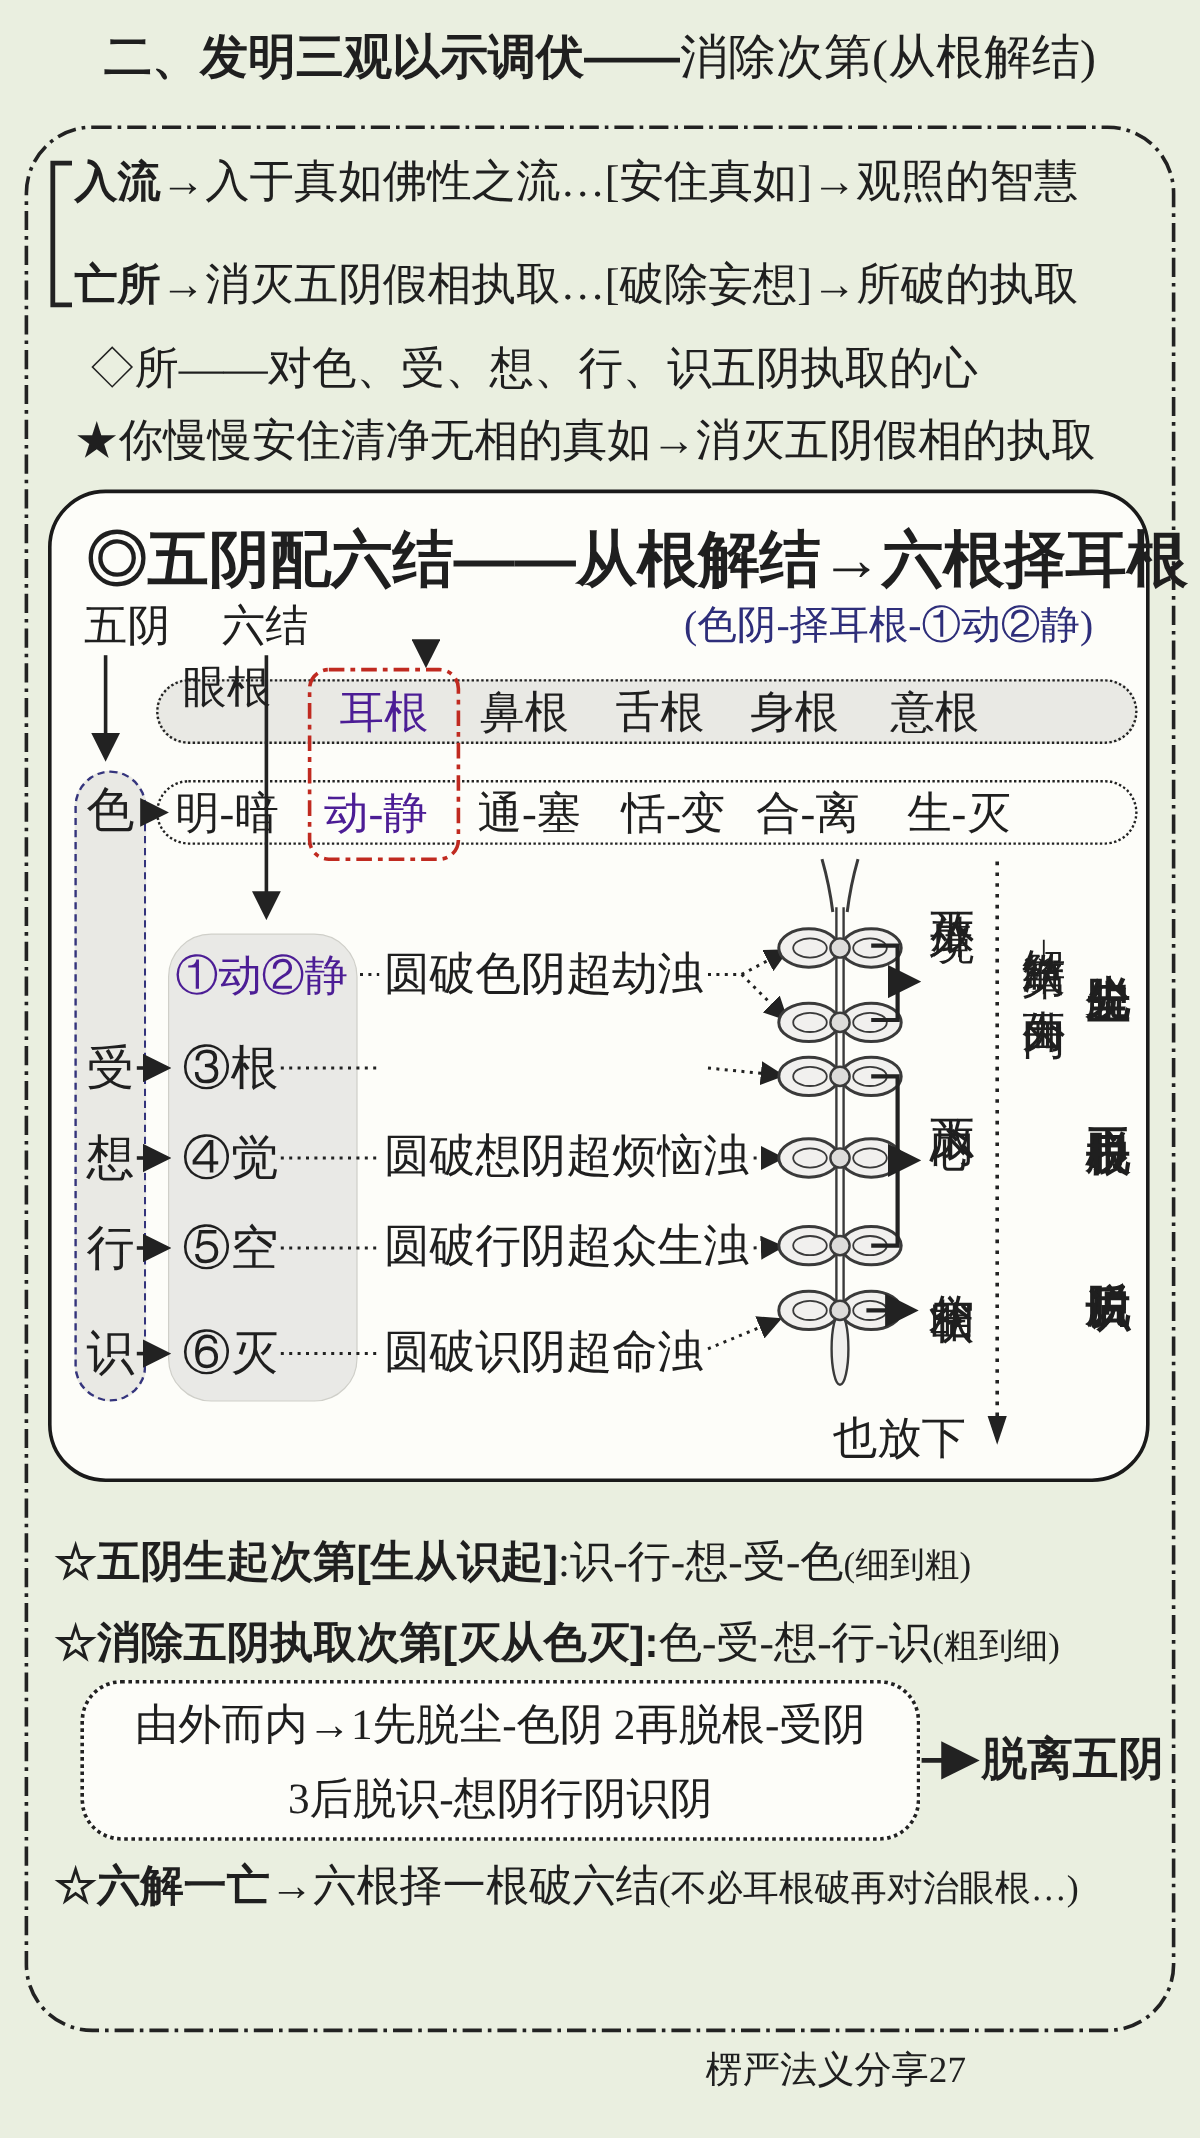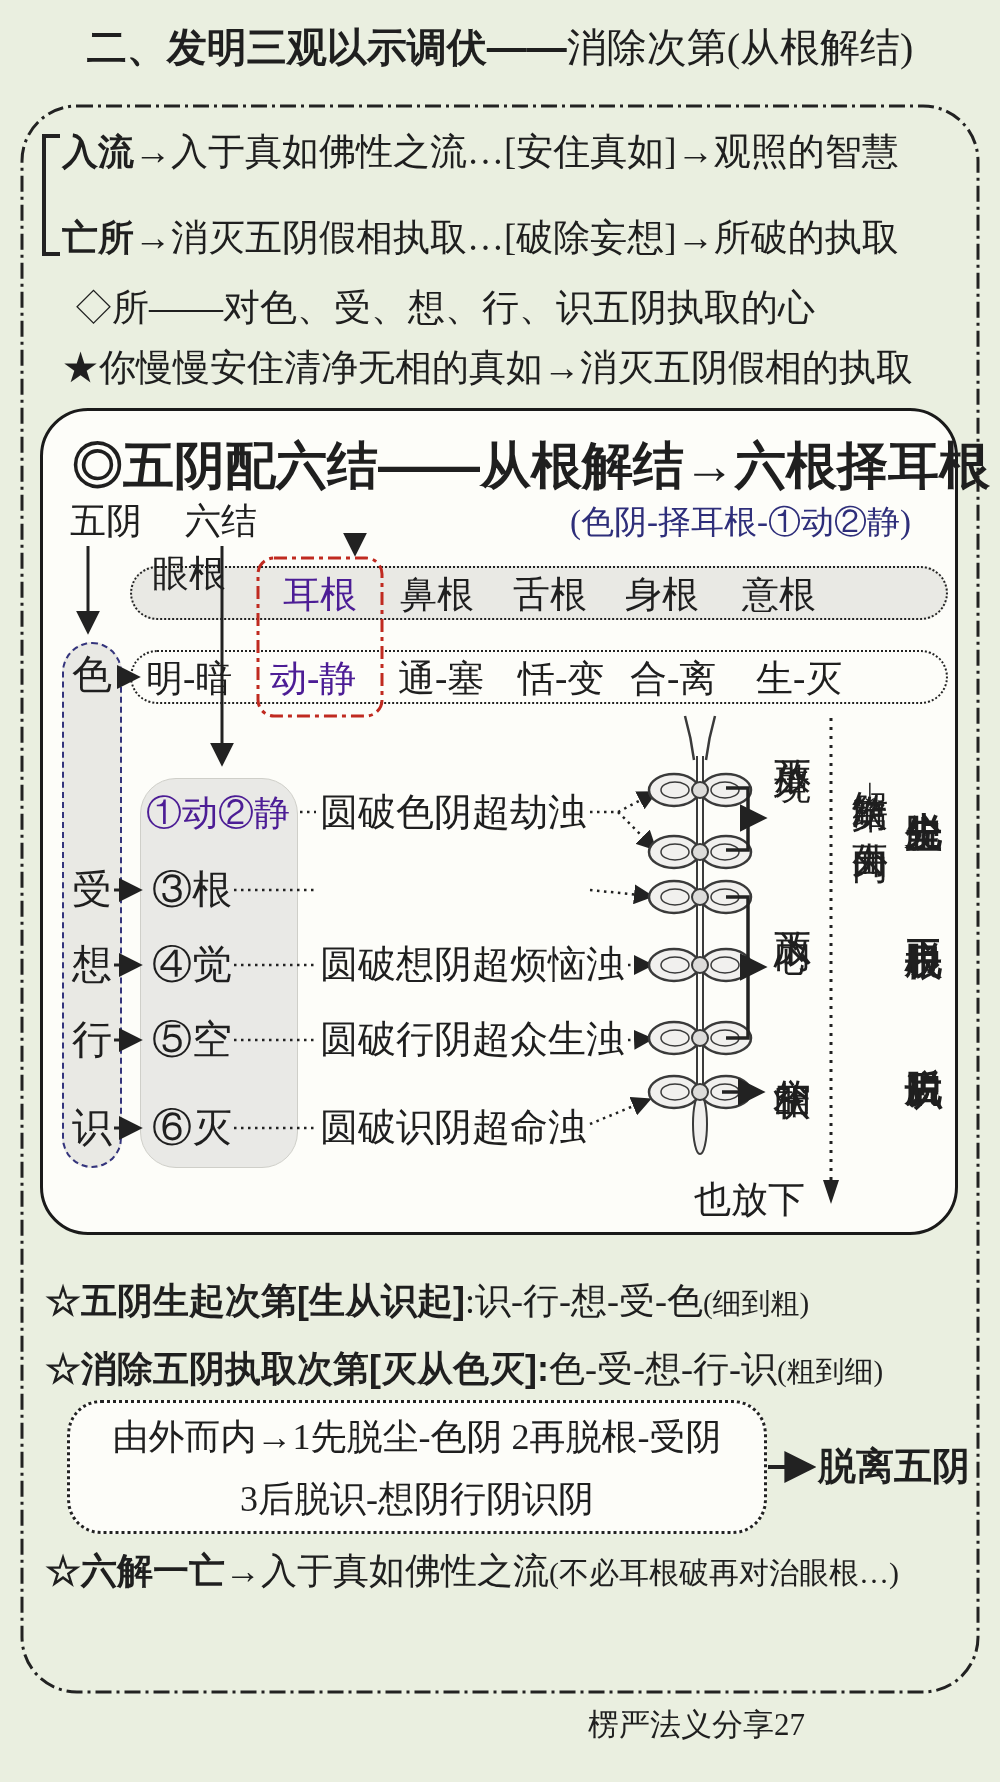"→入于真如佛性之流" span { text: 入于真如佛性之流 -> 六根择一根破六结 }
